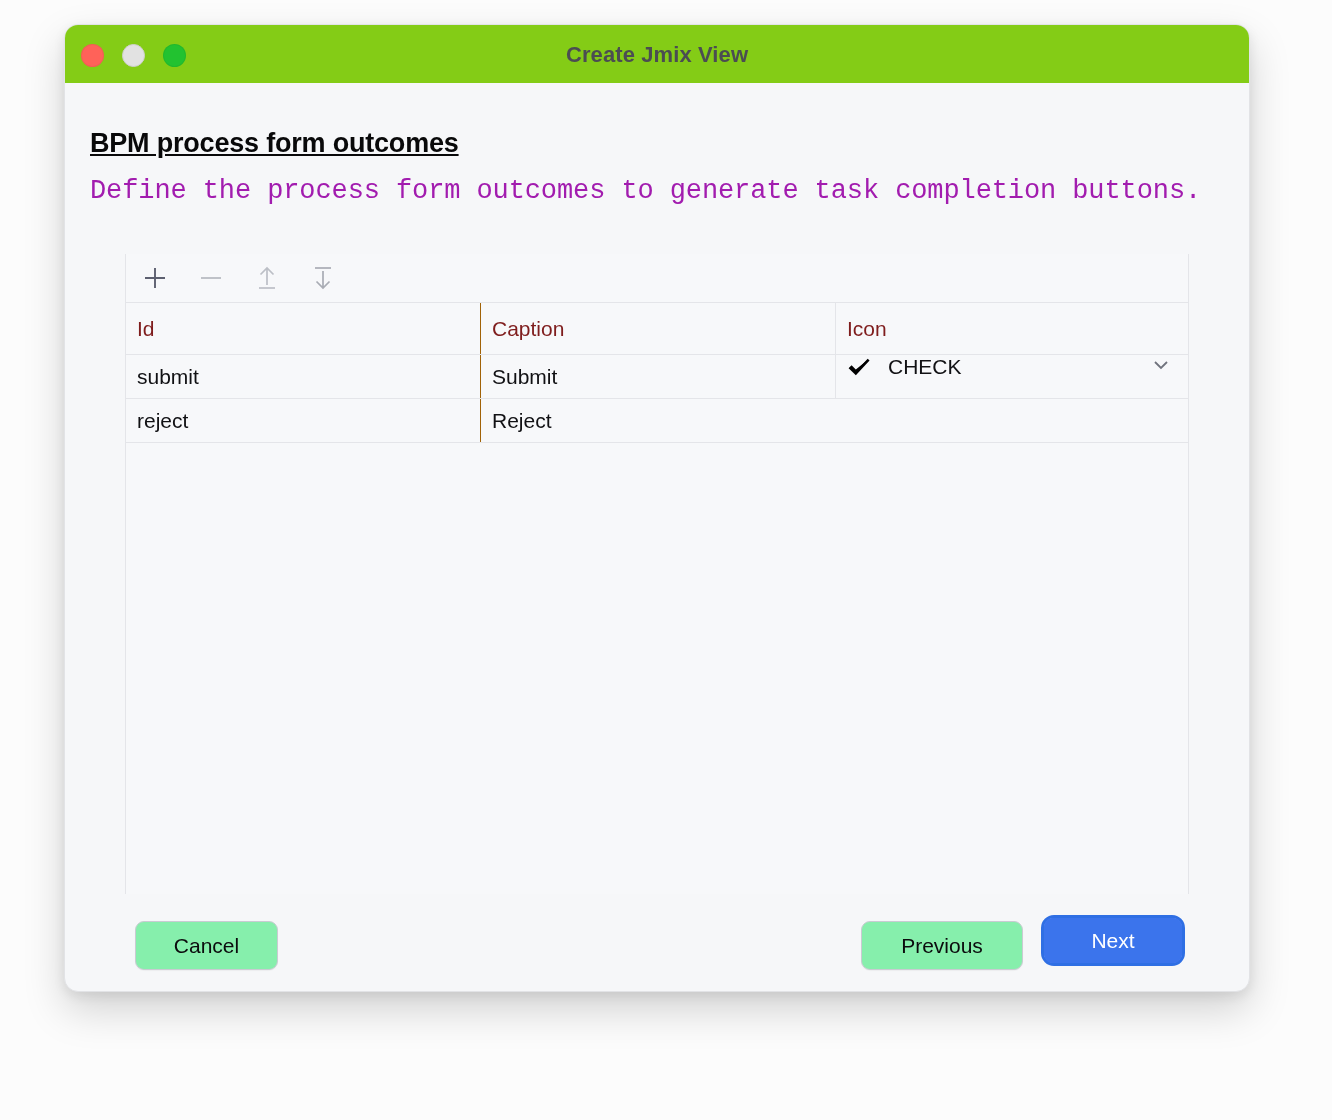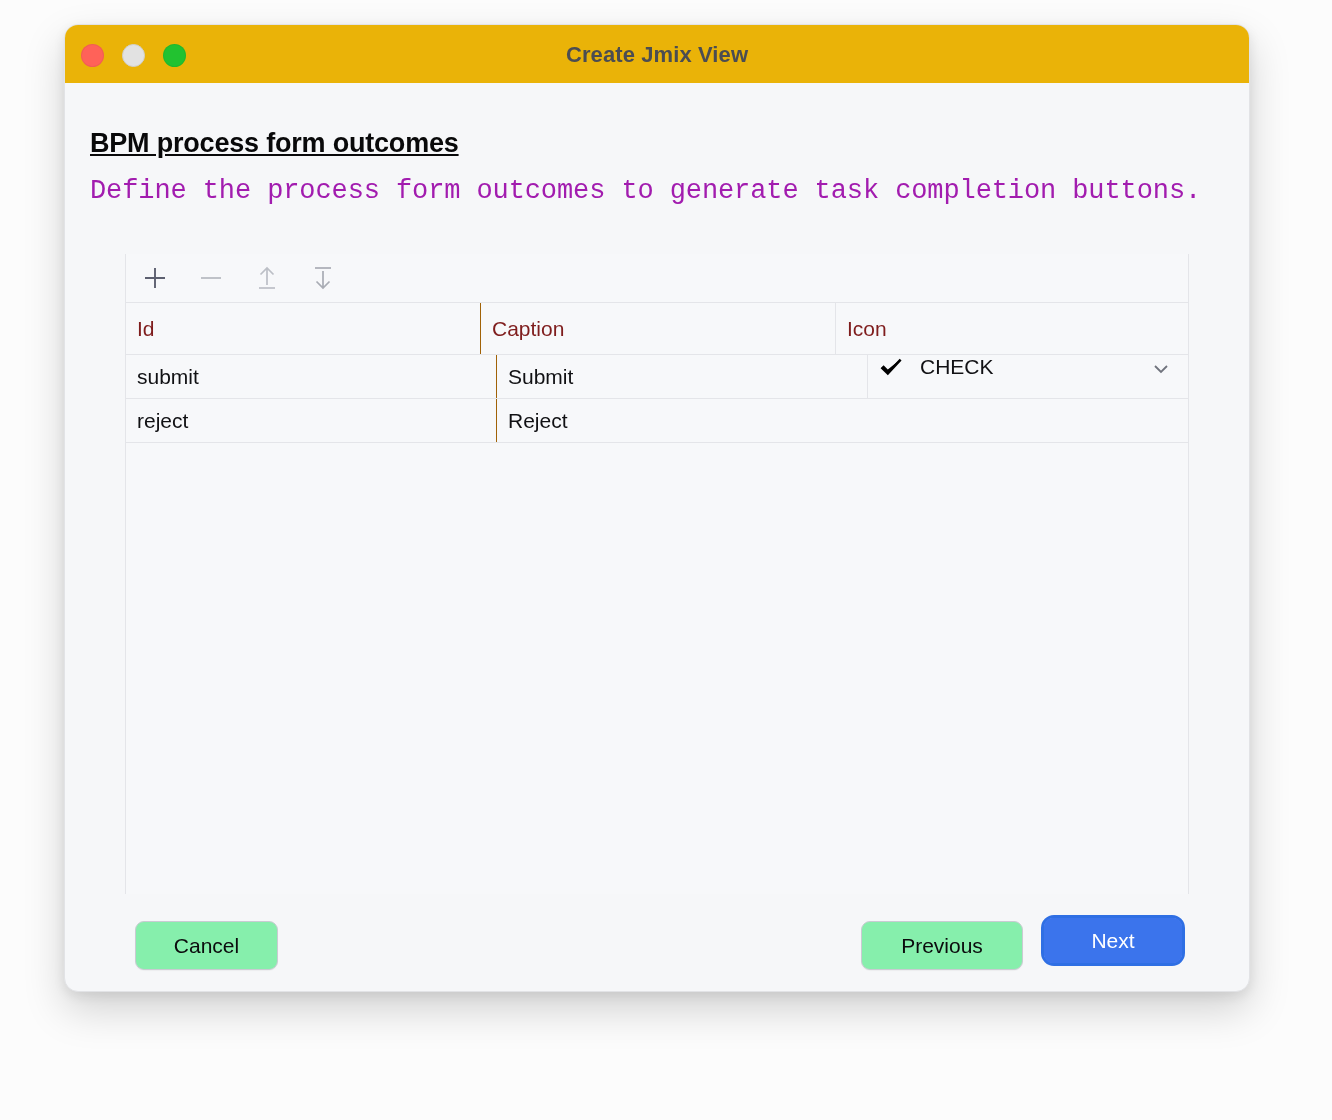"Create Jmix View" .titlebar { background: #eab308 -> #84cc16 }
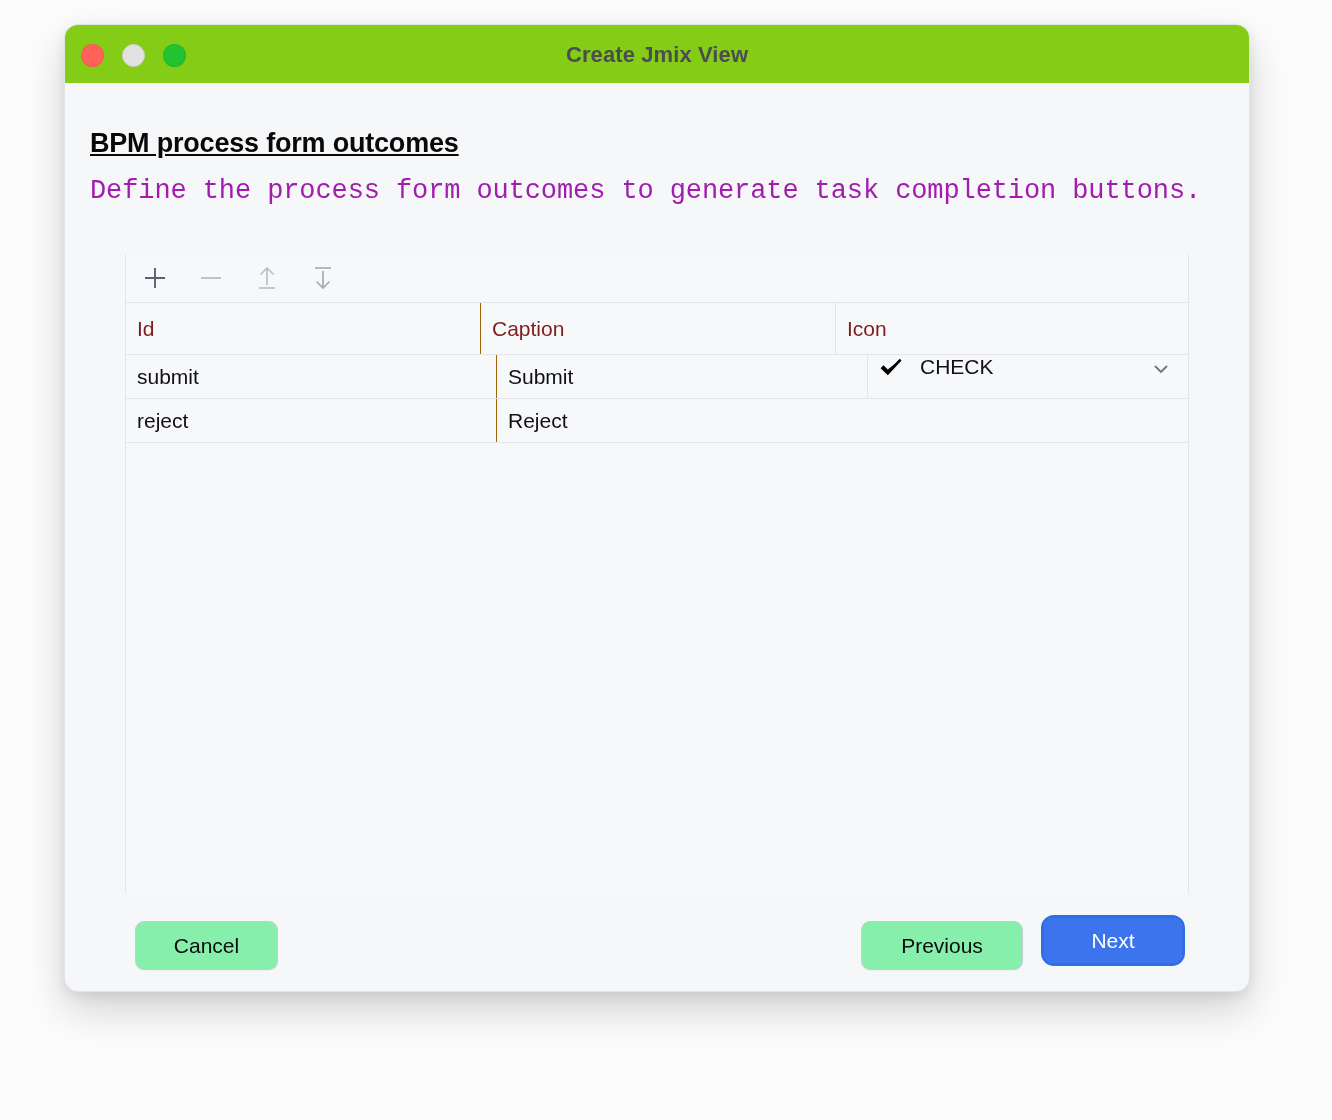"submit" .grid-row { gap: 16px -> none }
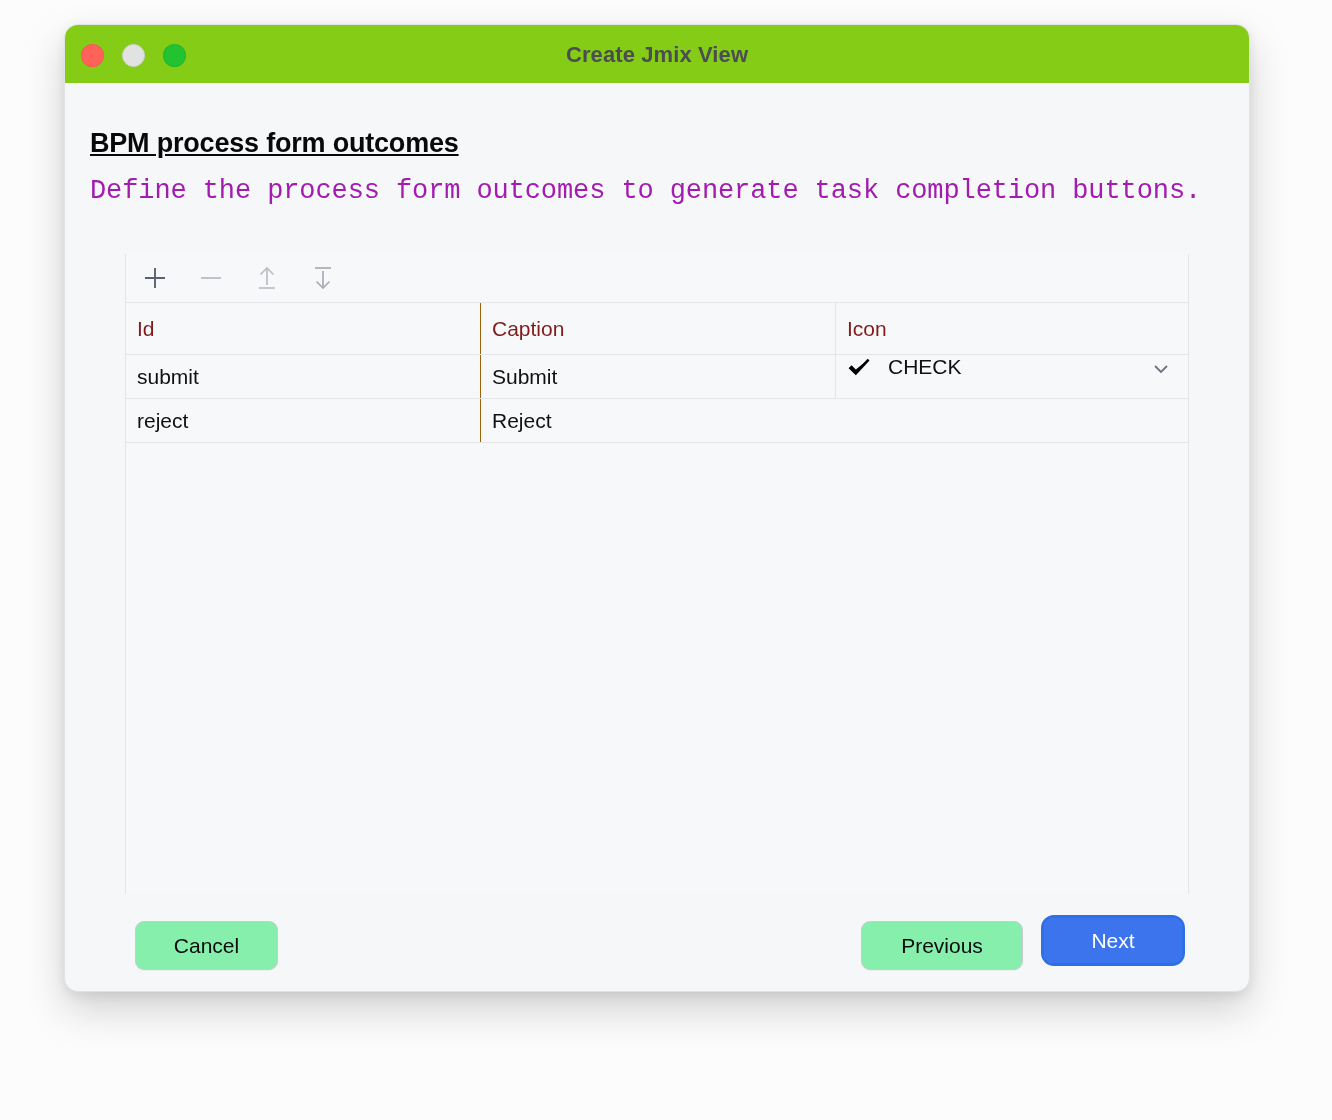"CHECK" .icon-cell { align-items: flex-end -> flex-start }
